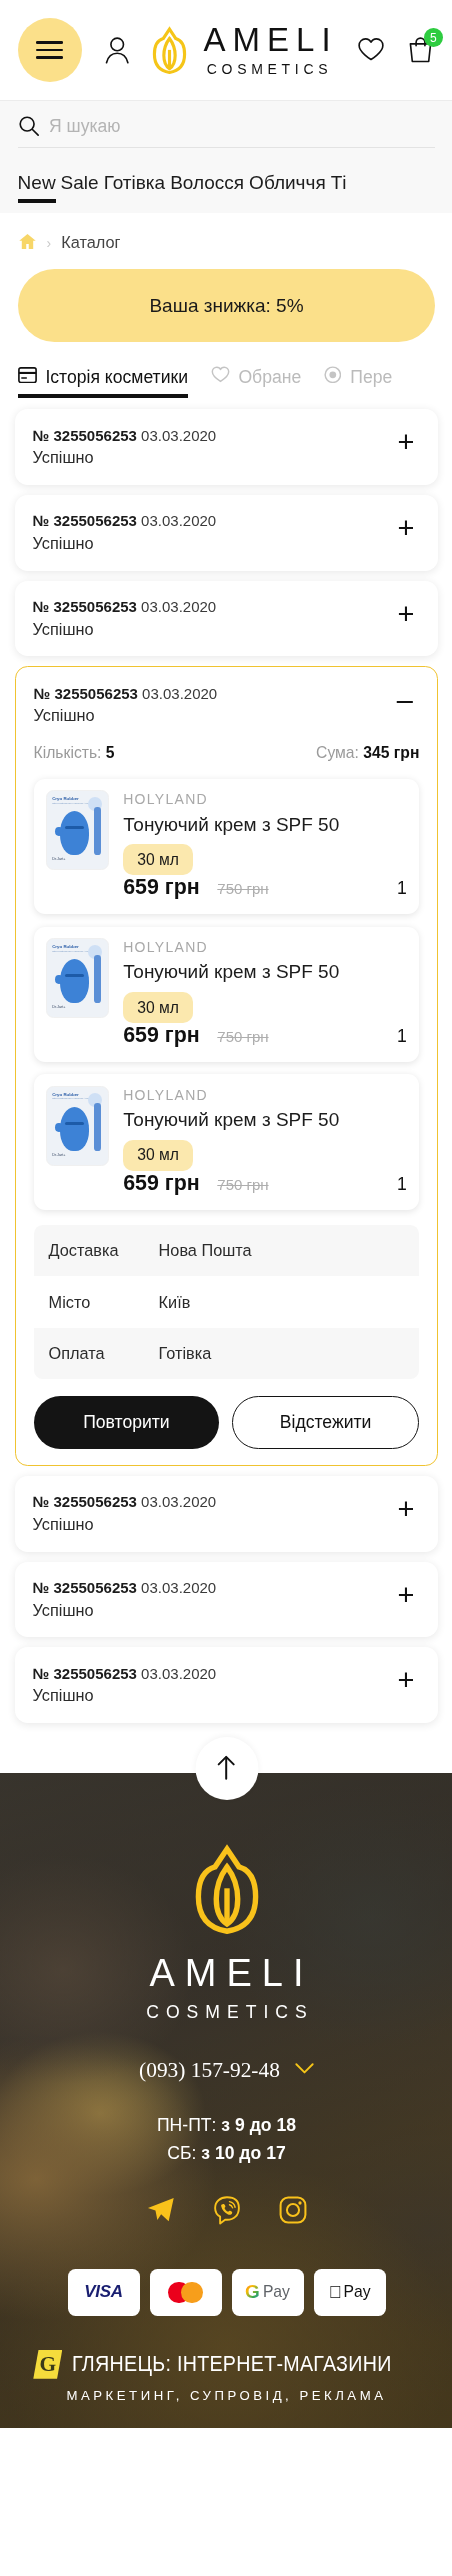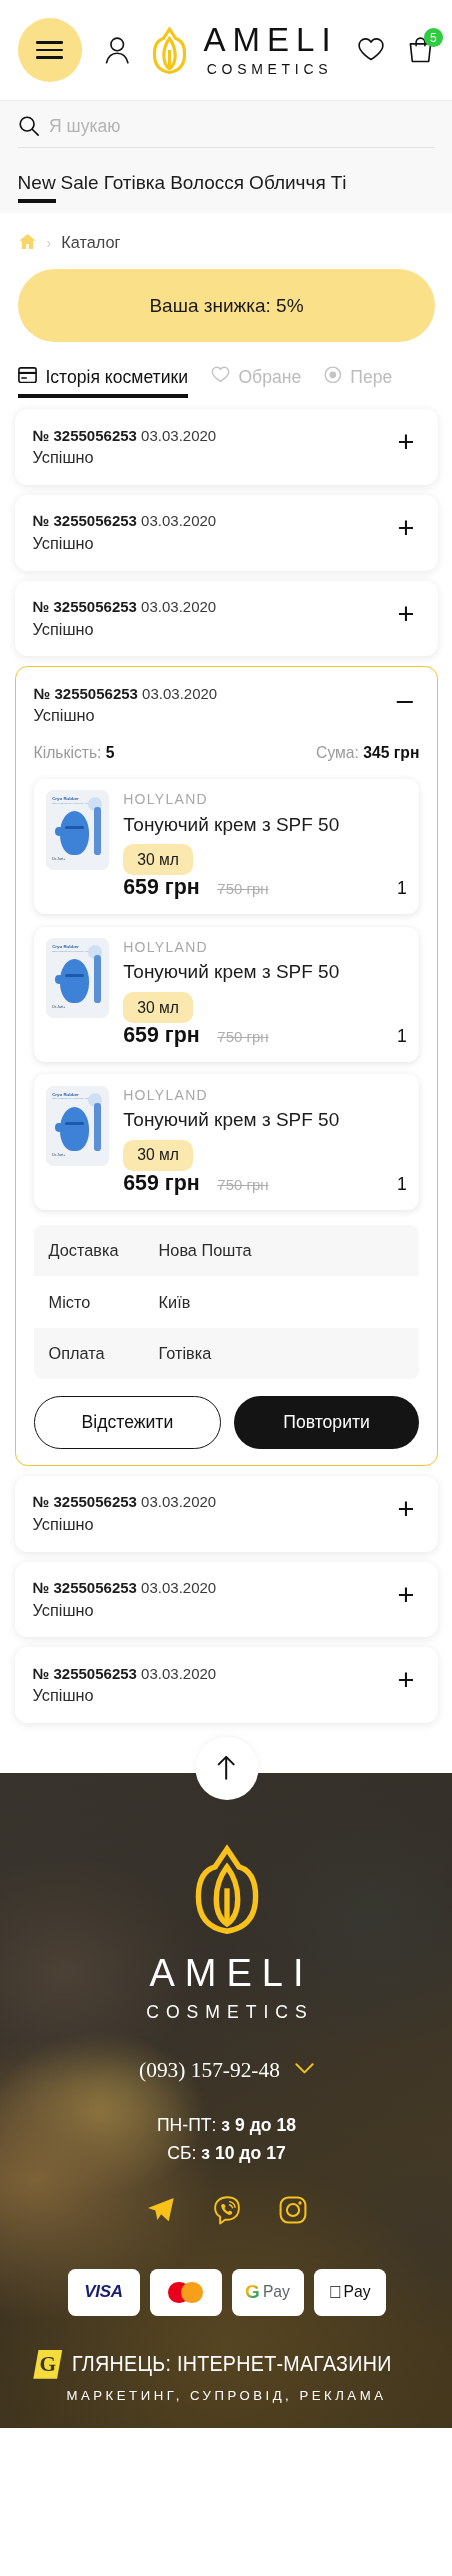"Відстежити" button.btn { order: before "Повторити" -> after "Повторити" }
